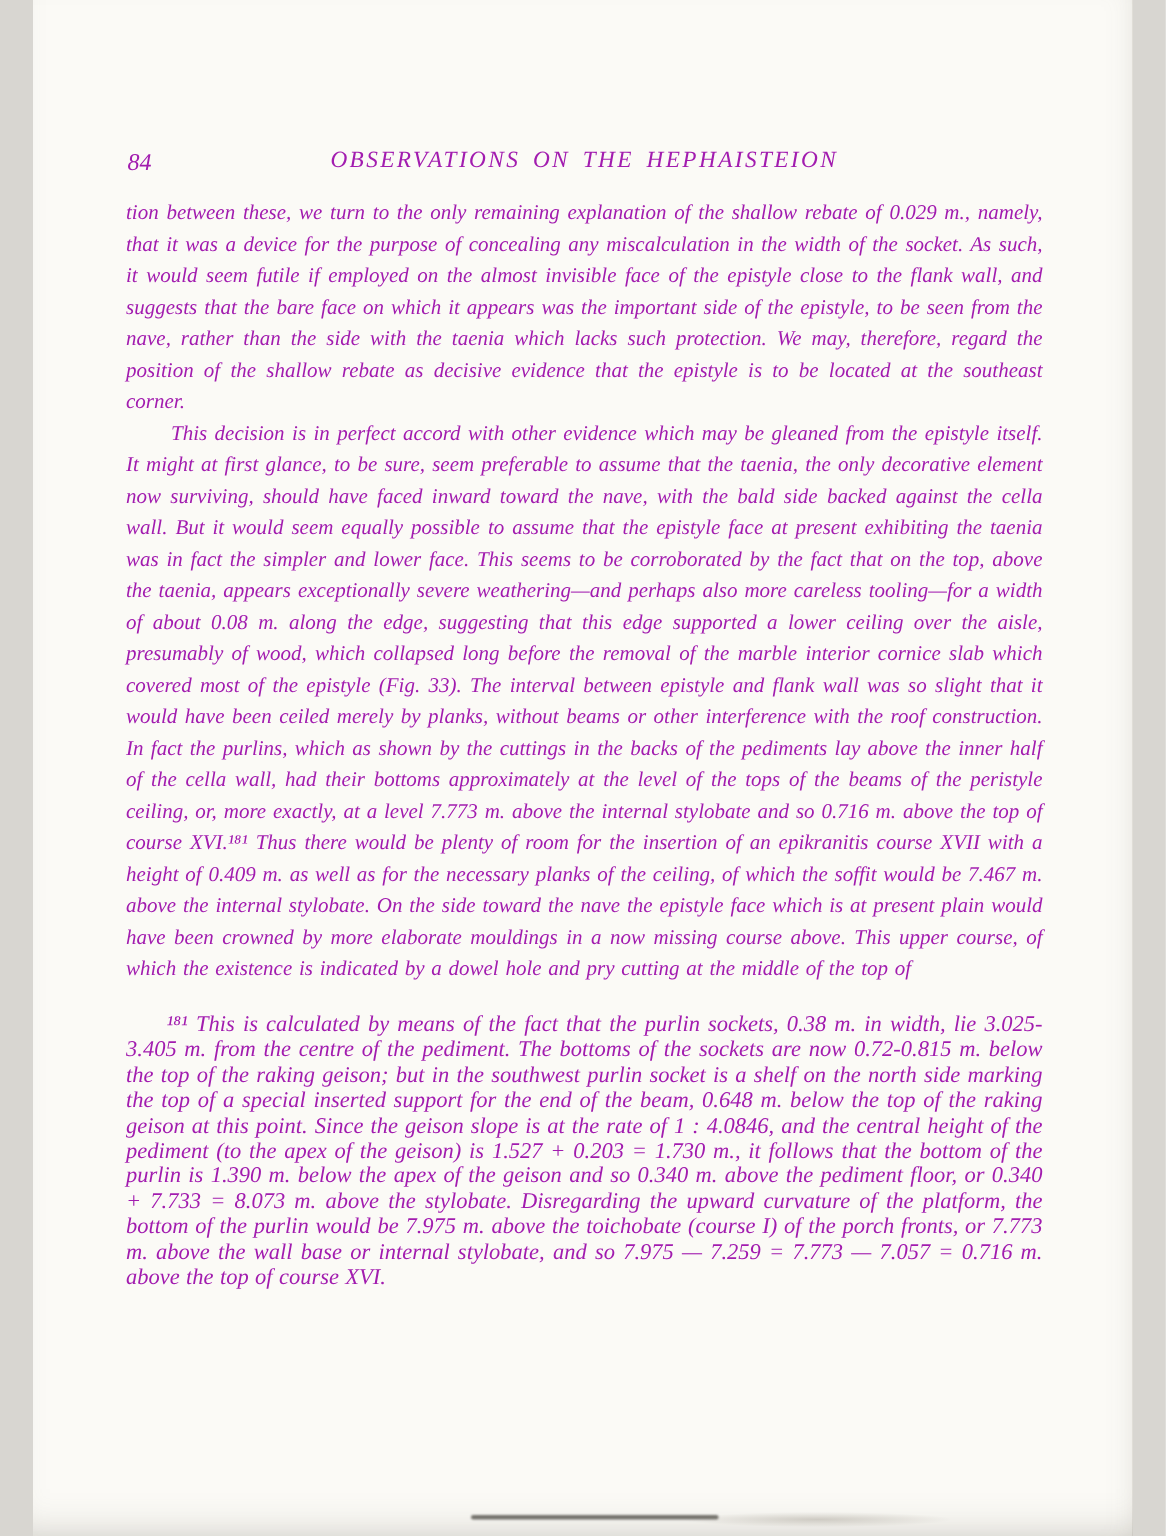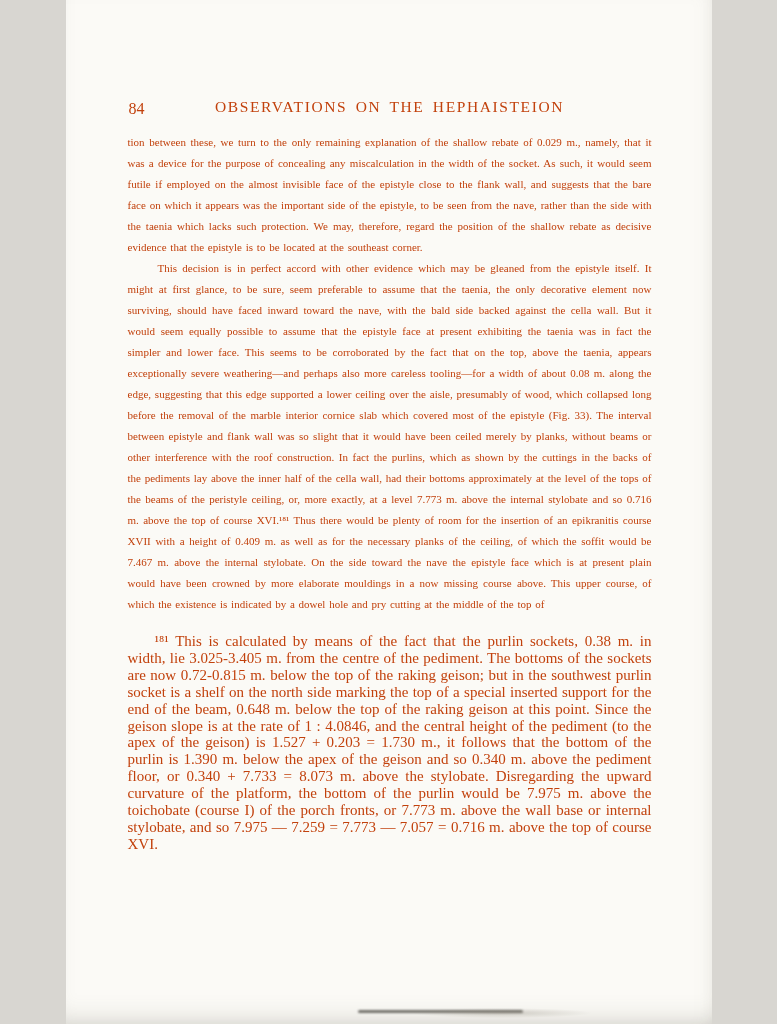"84" .page { color: #c2410c -> #a21caf; font-style: none -> italic; width: 646px -> 733px }
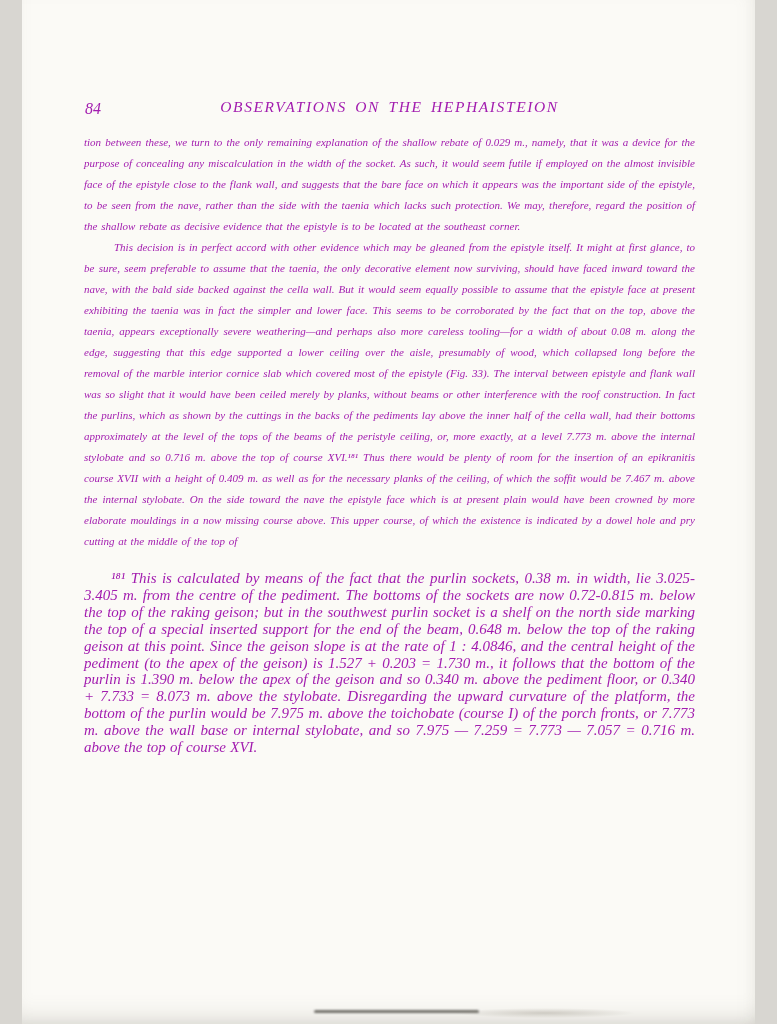"tion between these, we turn" .bodytext p { font-size: 11px -> 14px }
